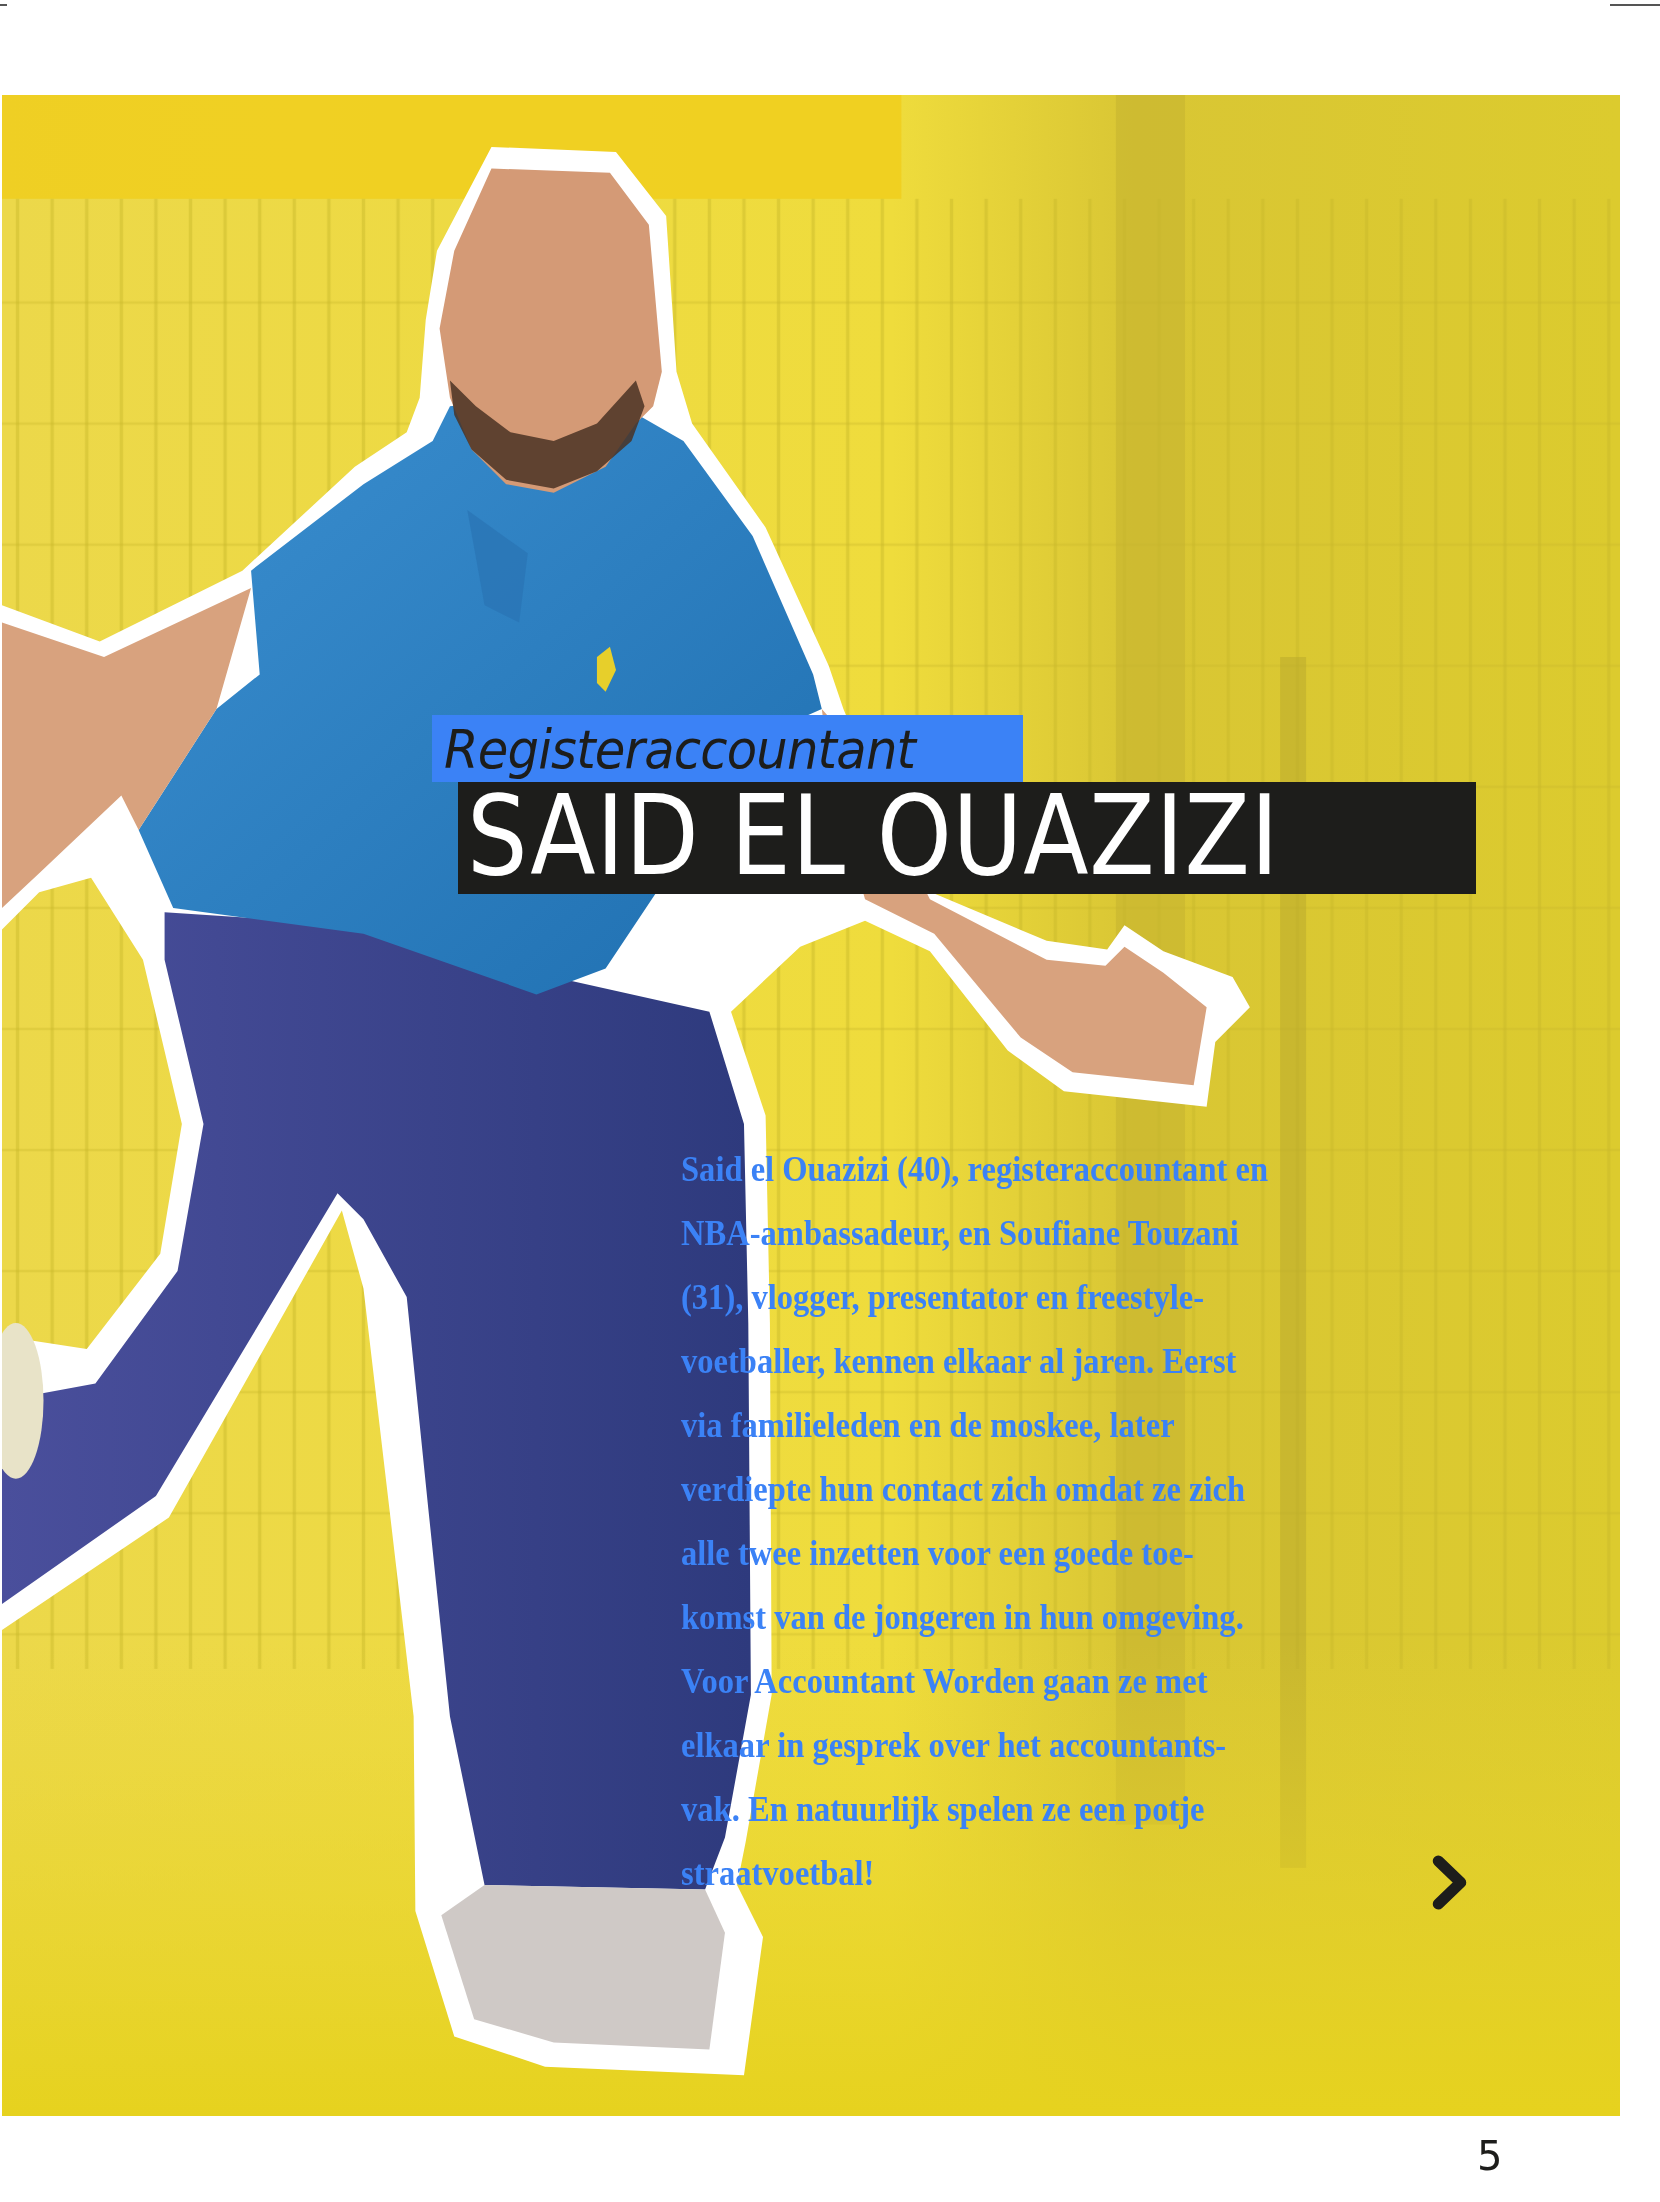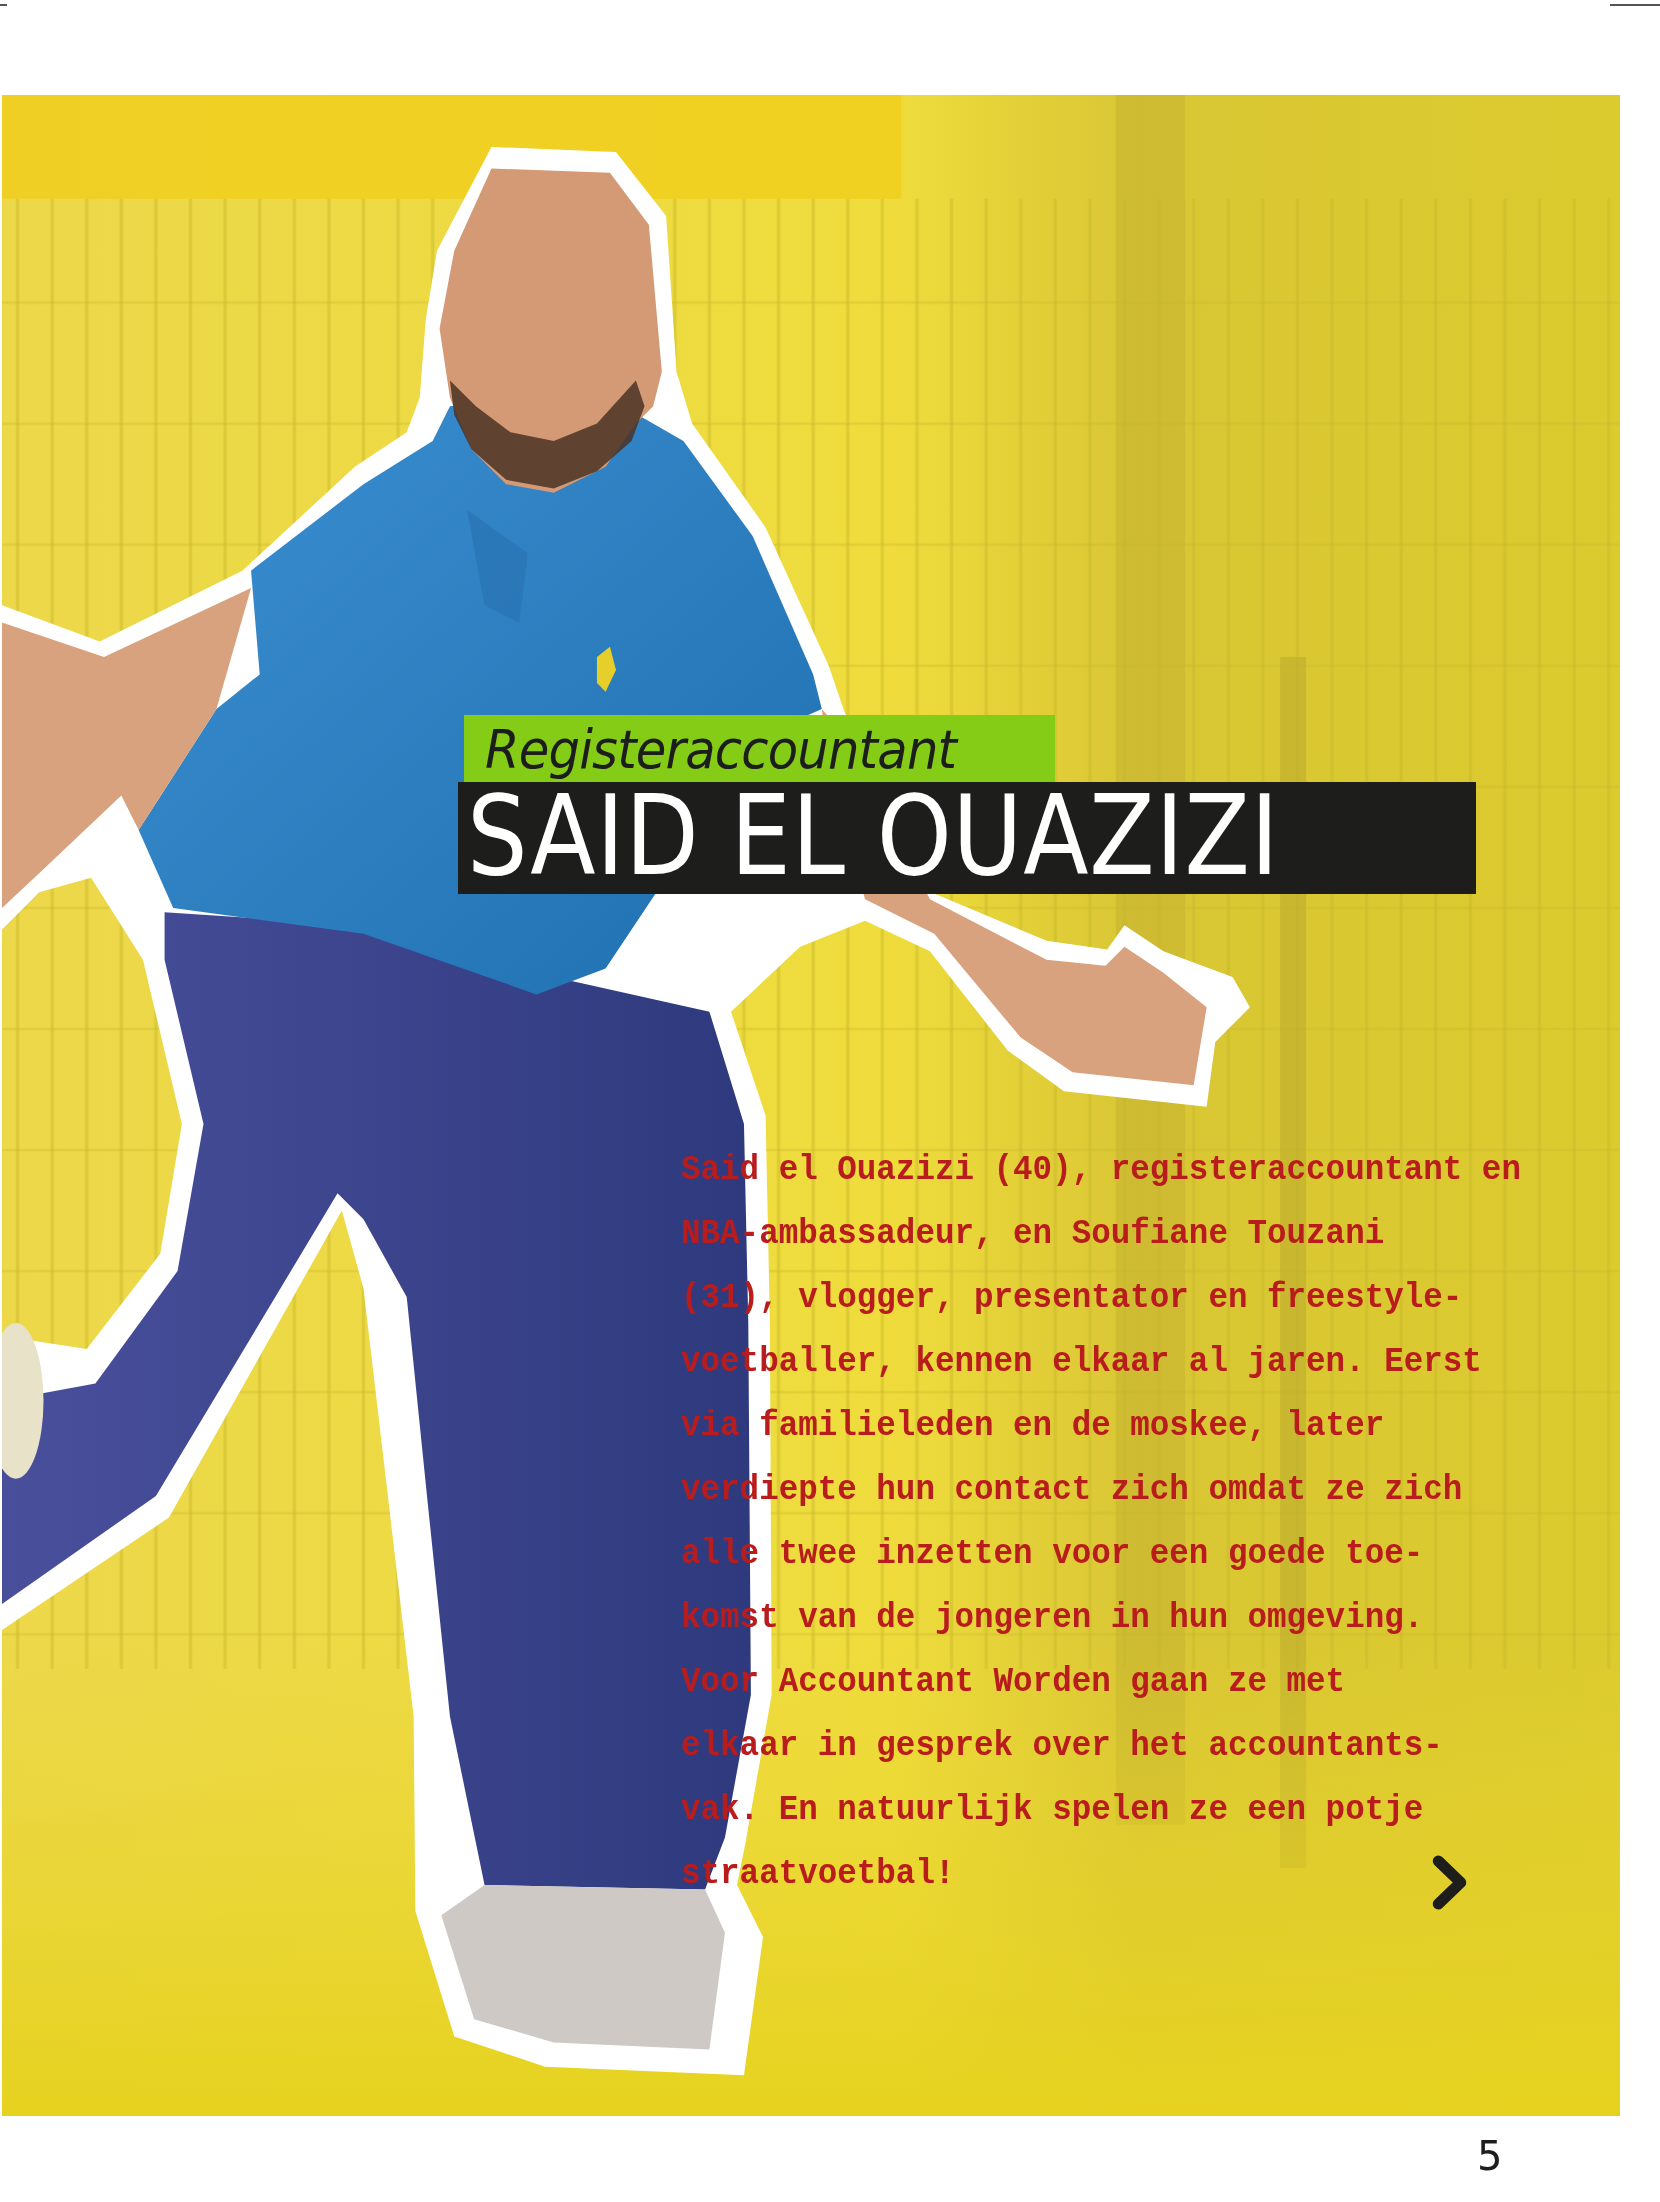"Registeraccountant" .role-label { background: #84cc16 -> #3b82f6; left: 464px -> 432px; padding-left: 21px -> 12px }
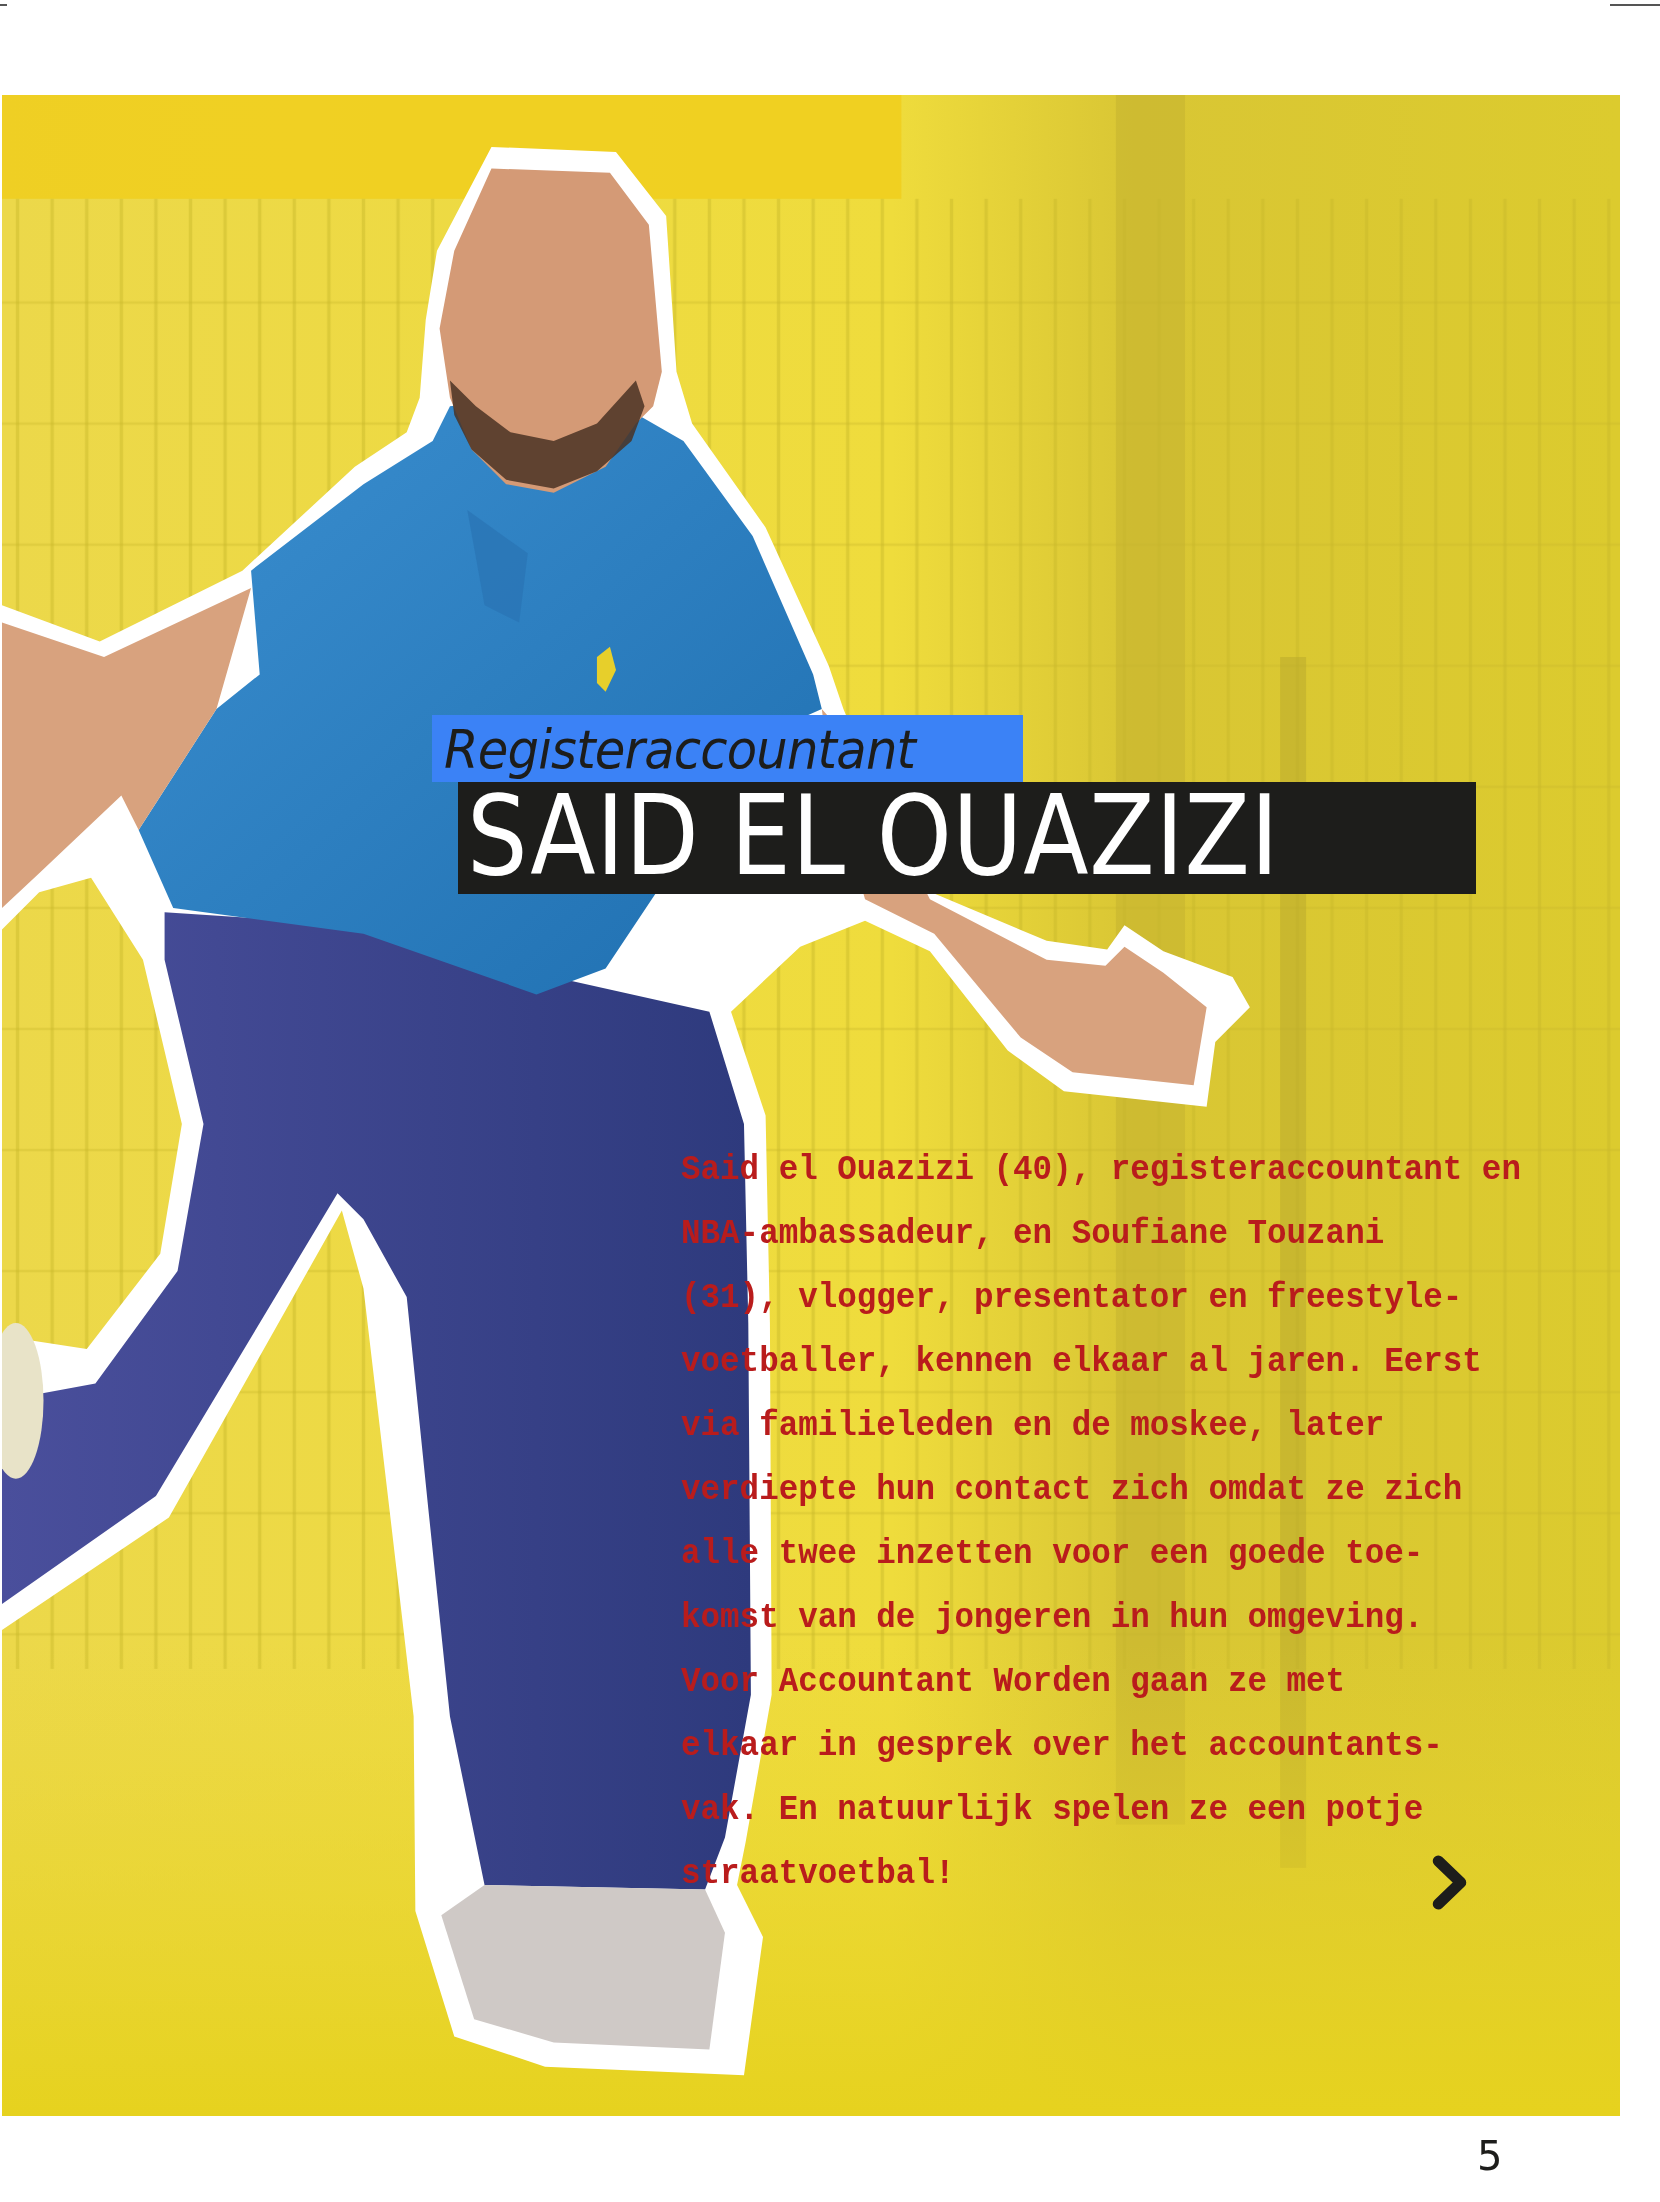"Said el Ouazizi (40), registeraccountant" .body-text { color: #b91c1c -> #3b82f6; font-family: Liberation Mono, monospace -> Liberation Serif, serif }
